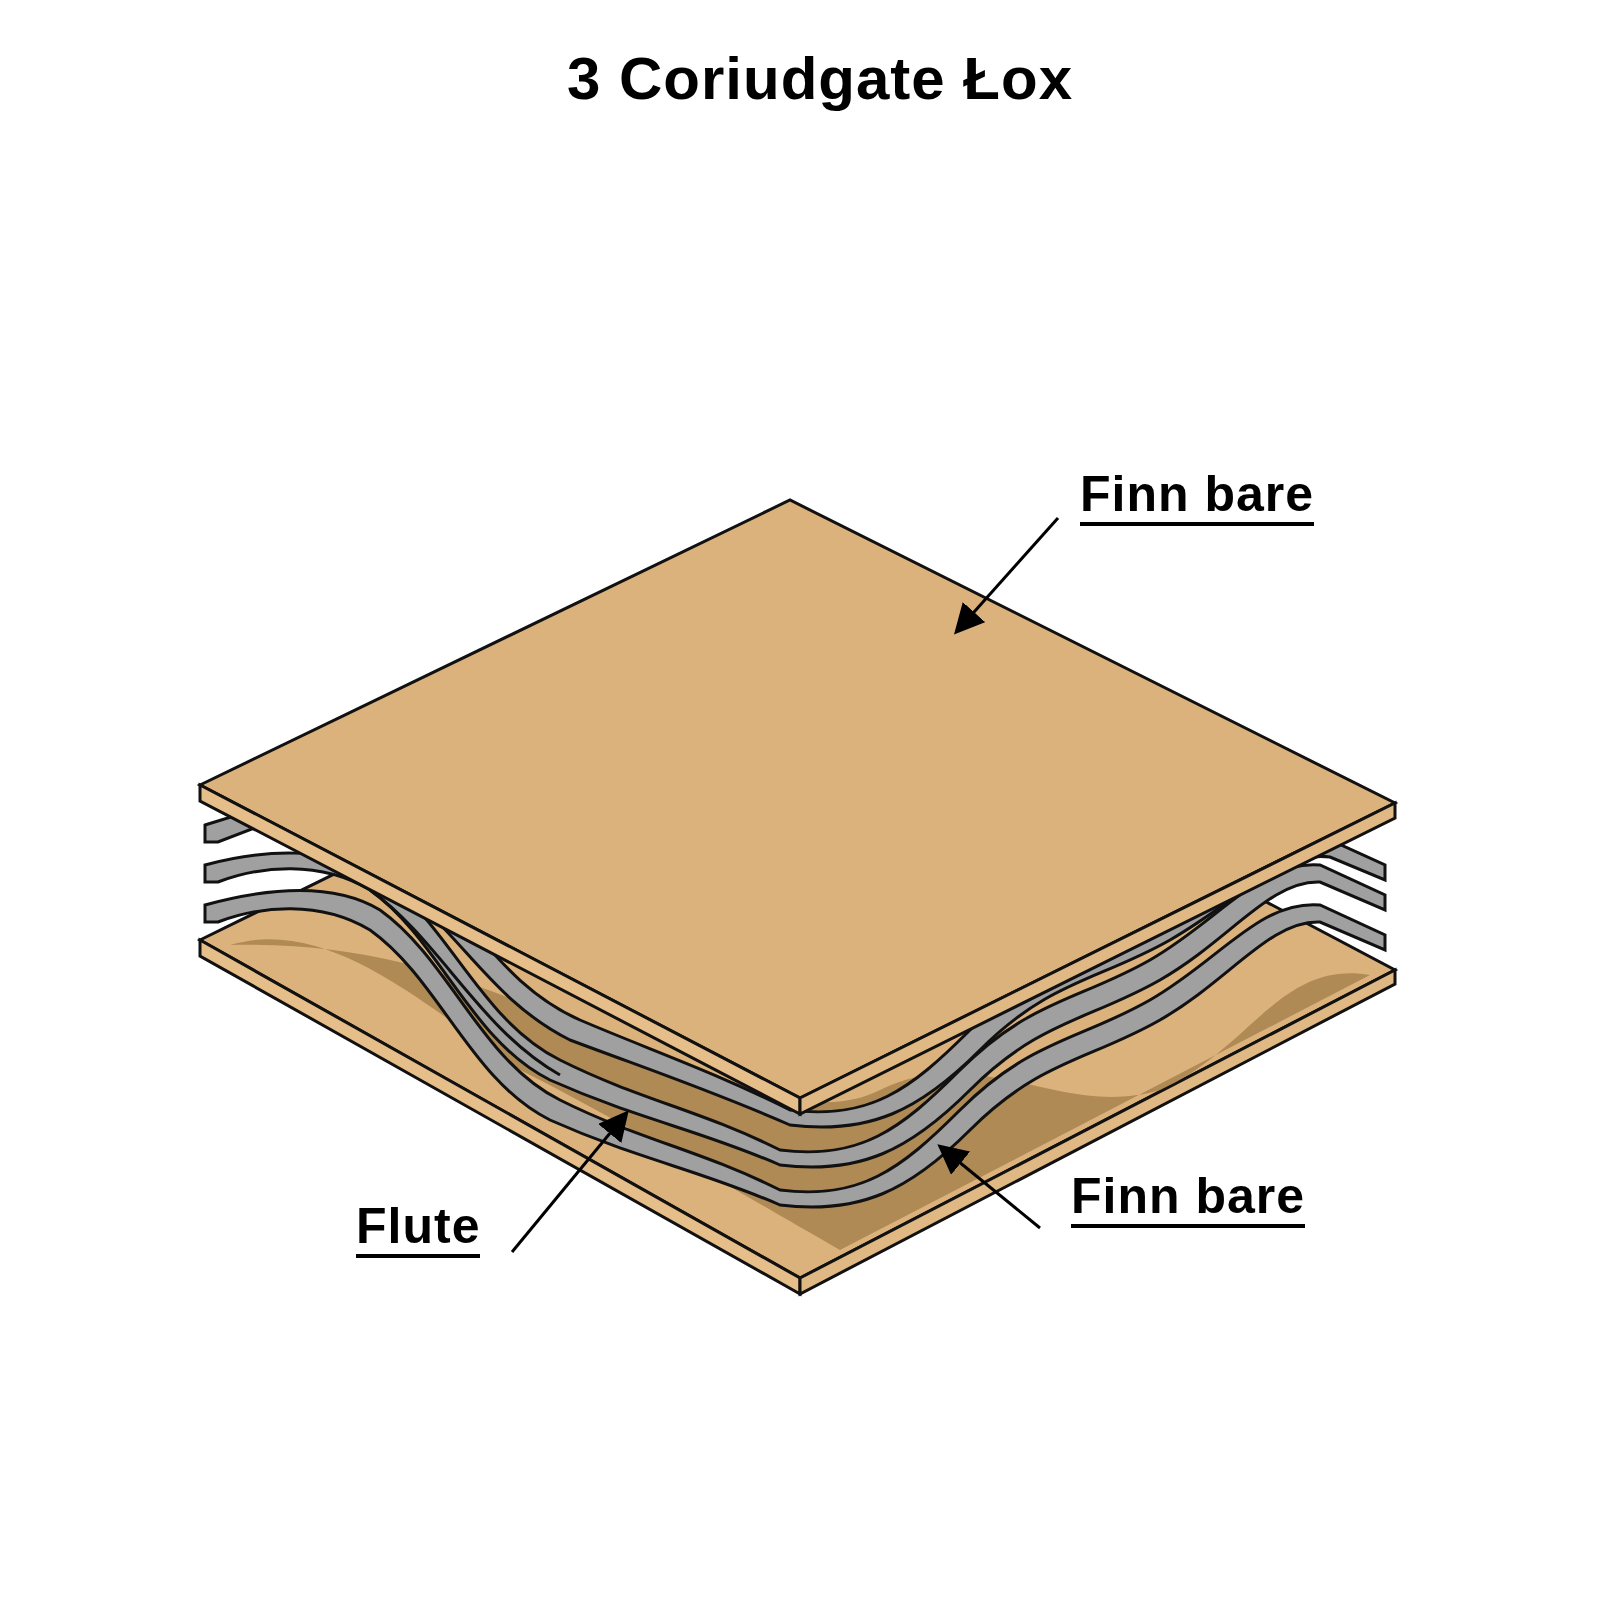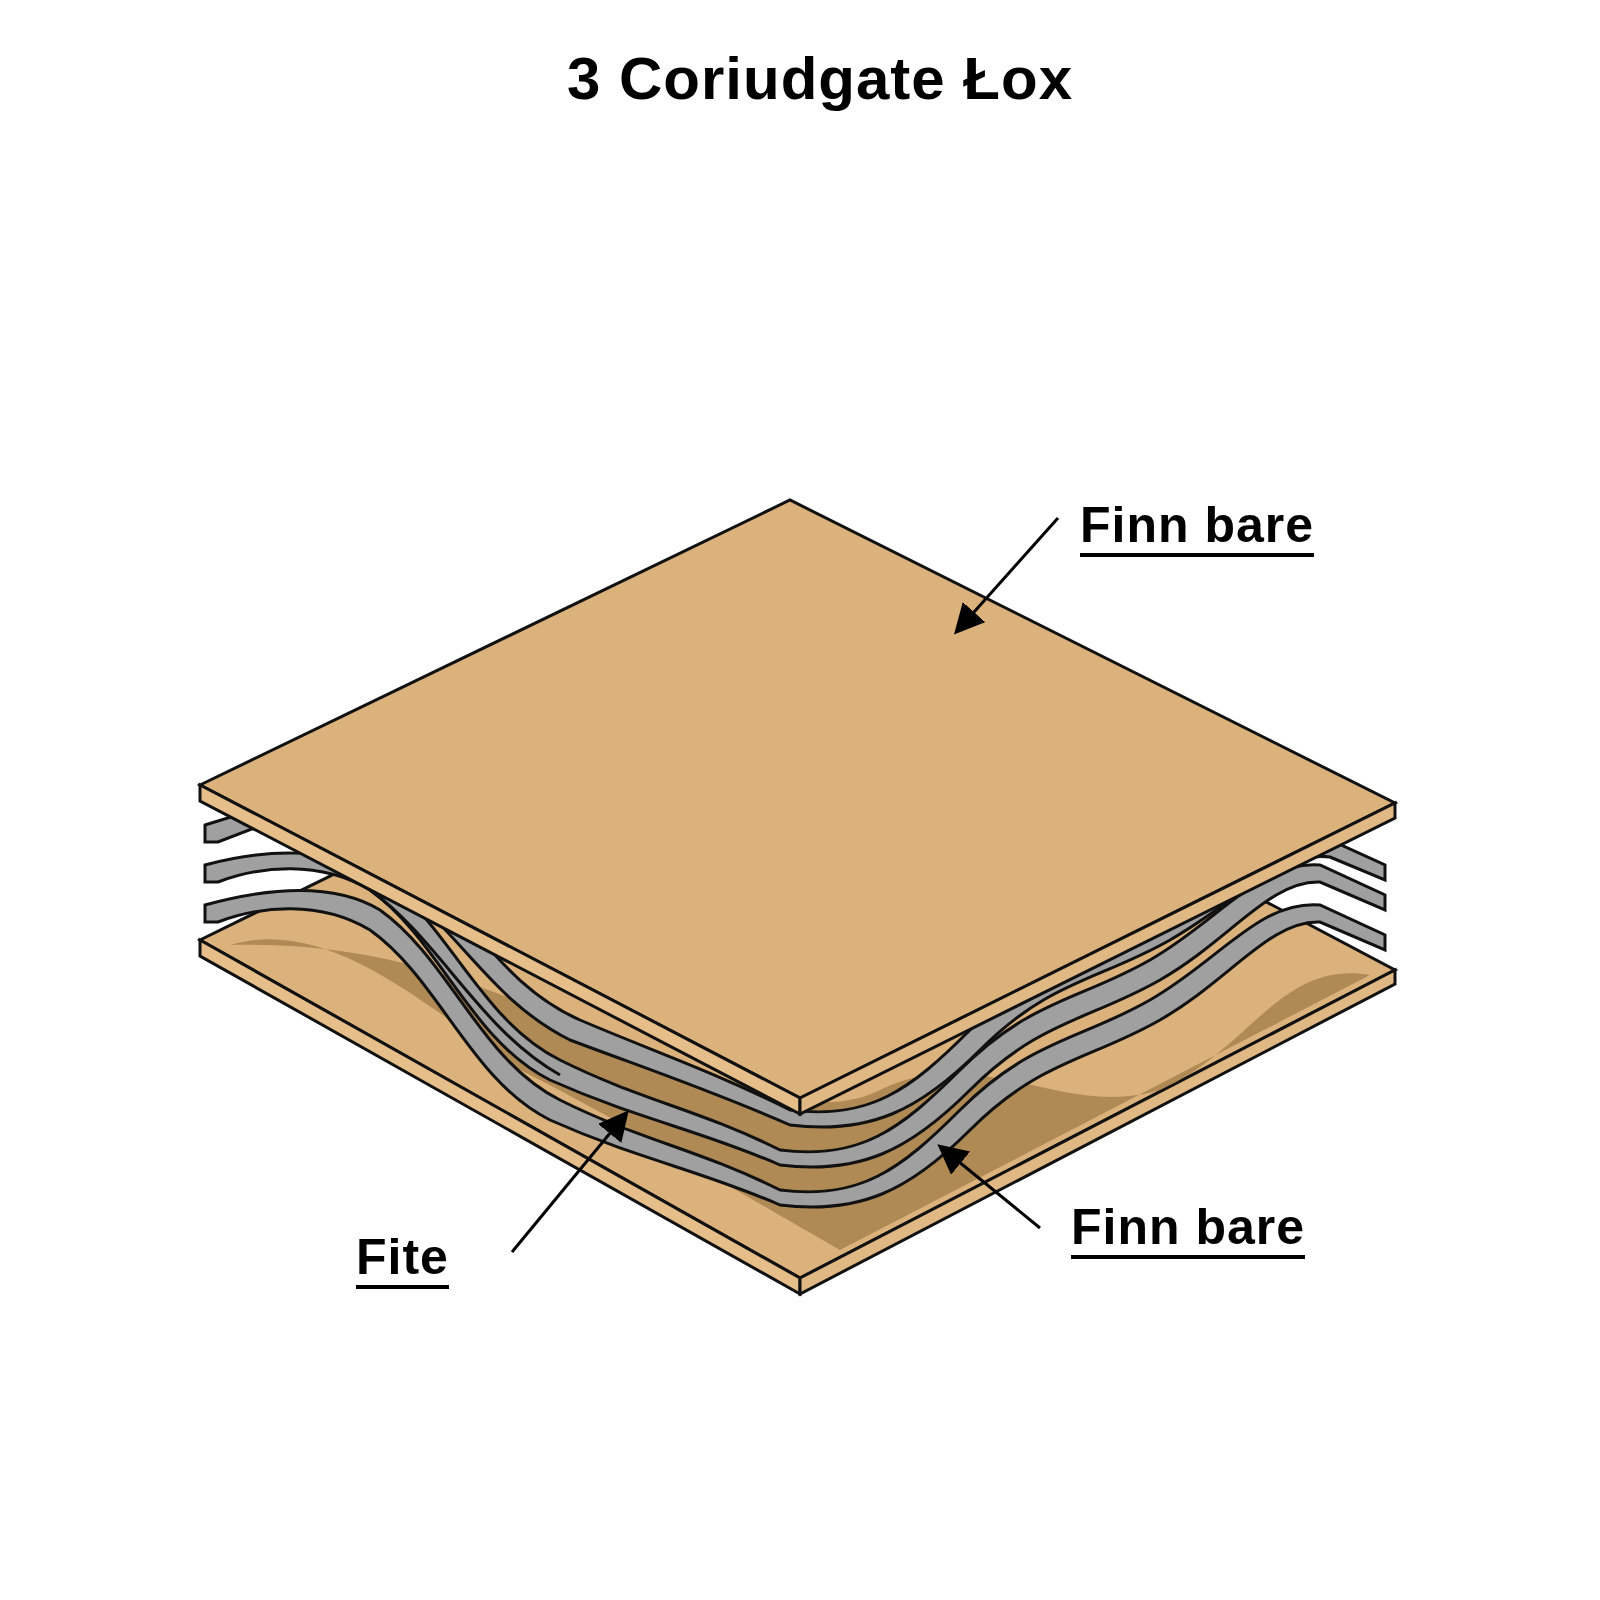"Finn bare" .label { margin-top: 31px -> none }
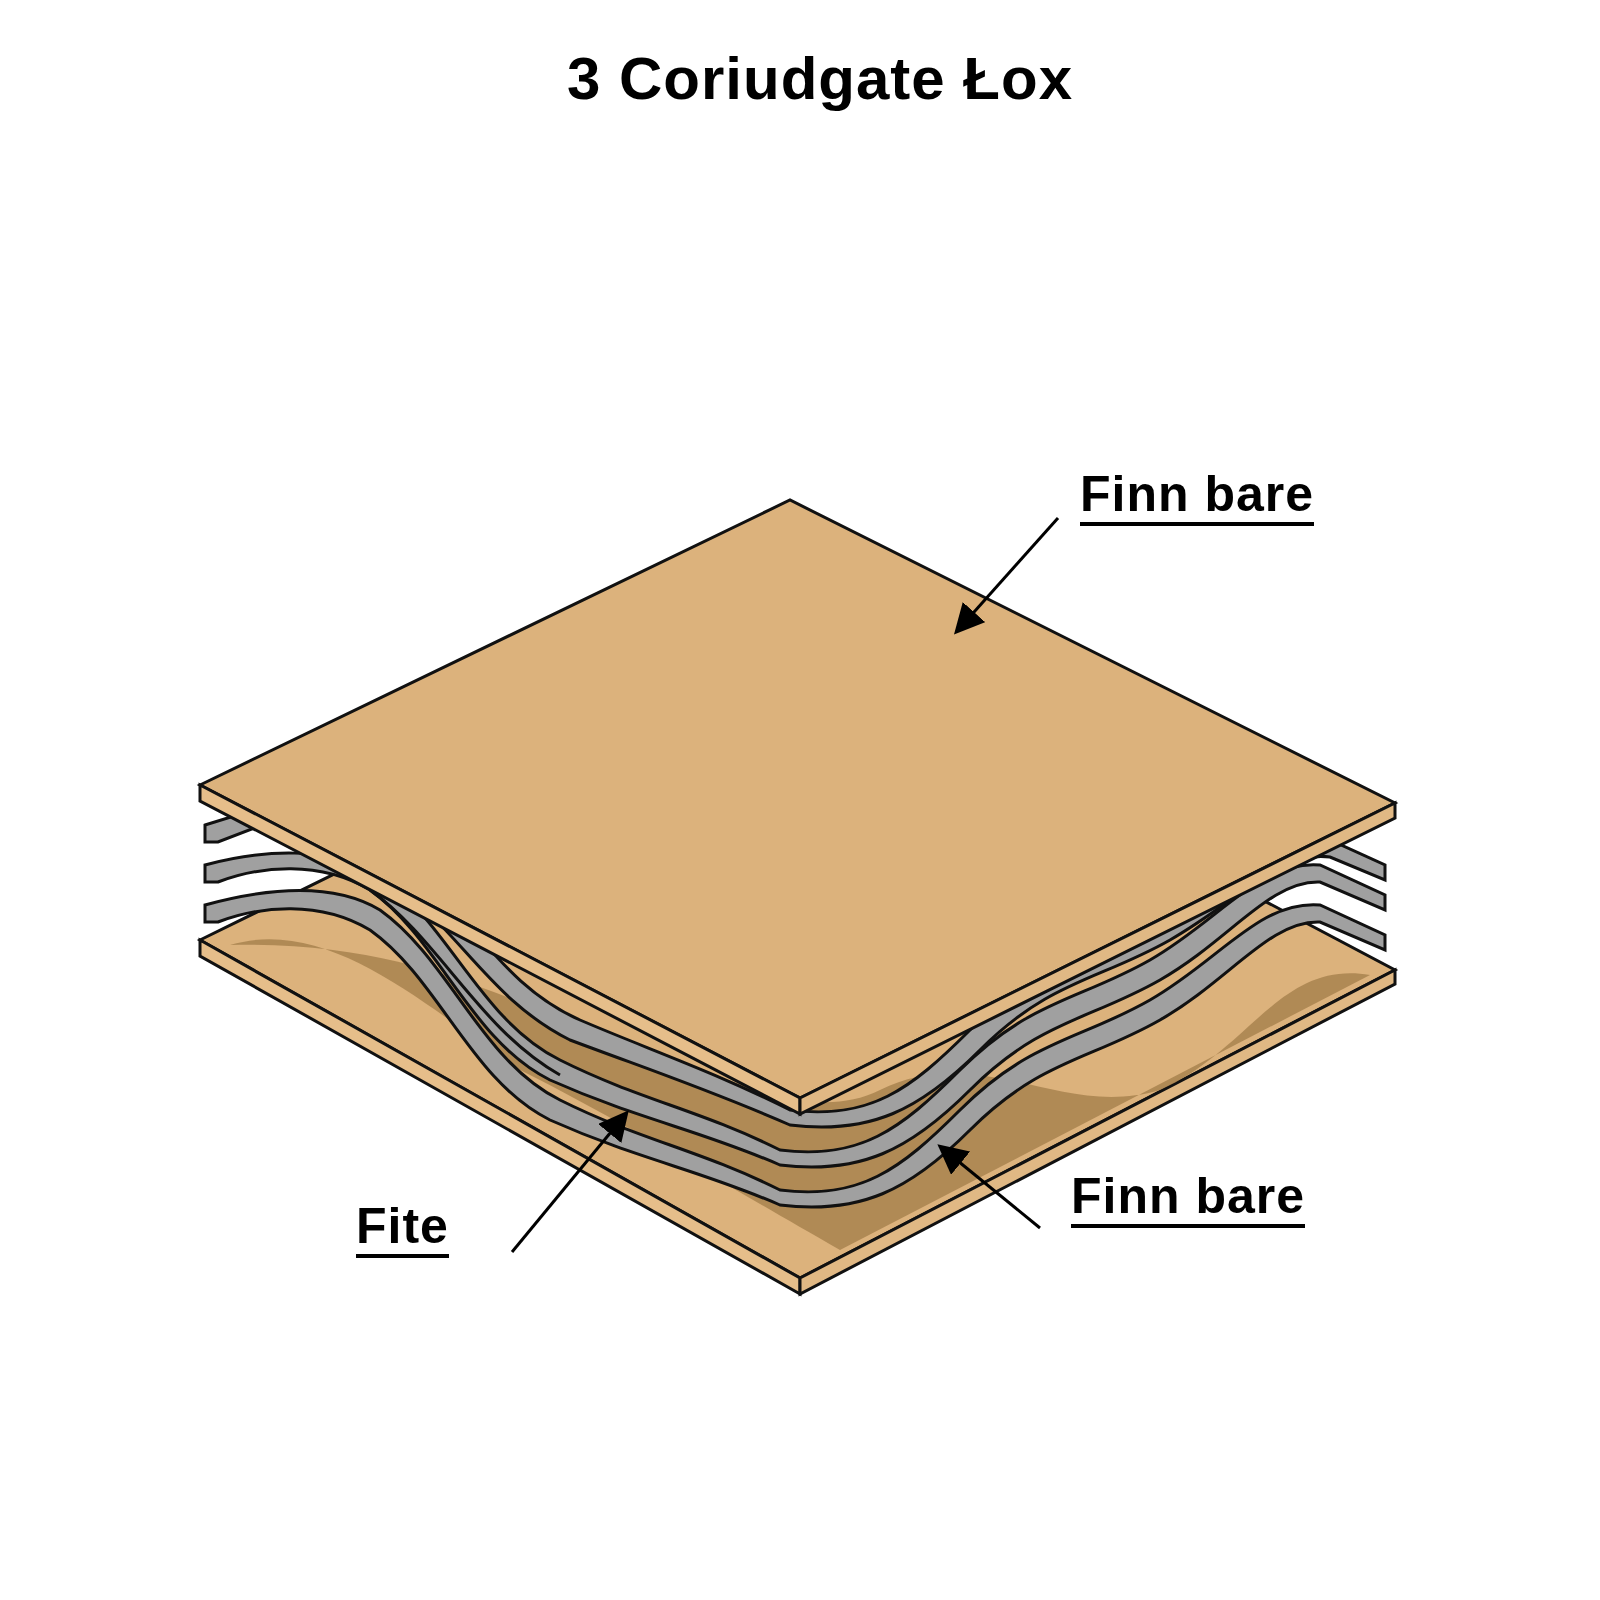"Fite" div.label { text: Fite -> Flute }
